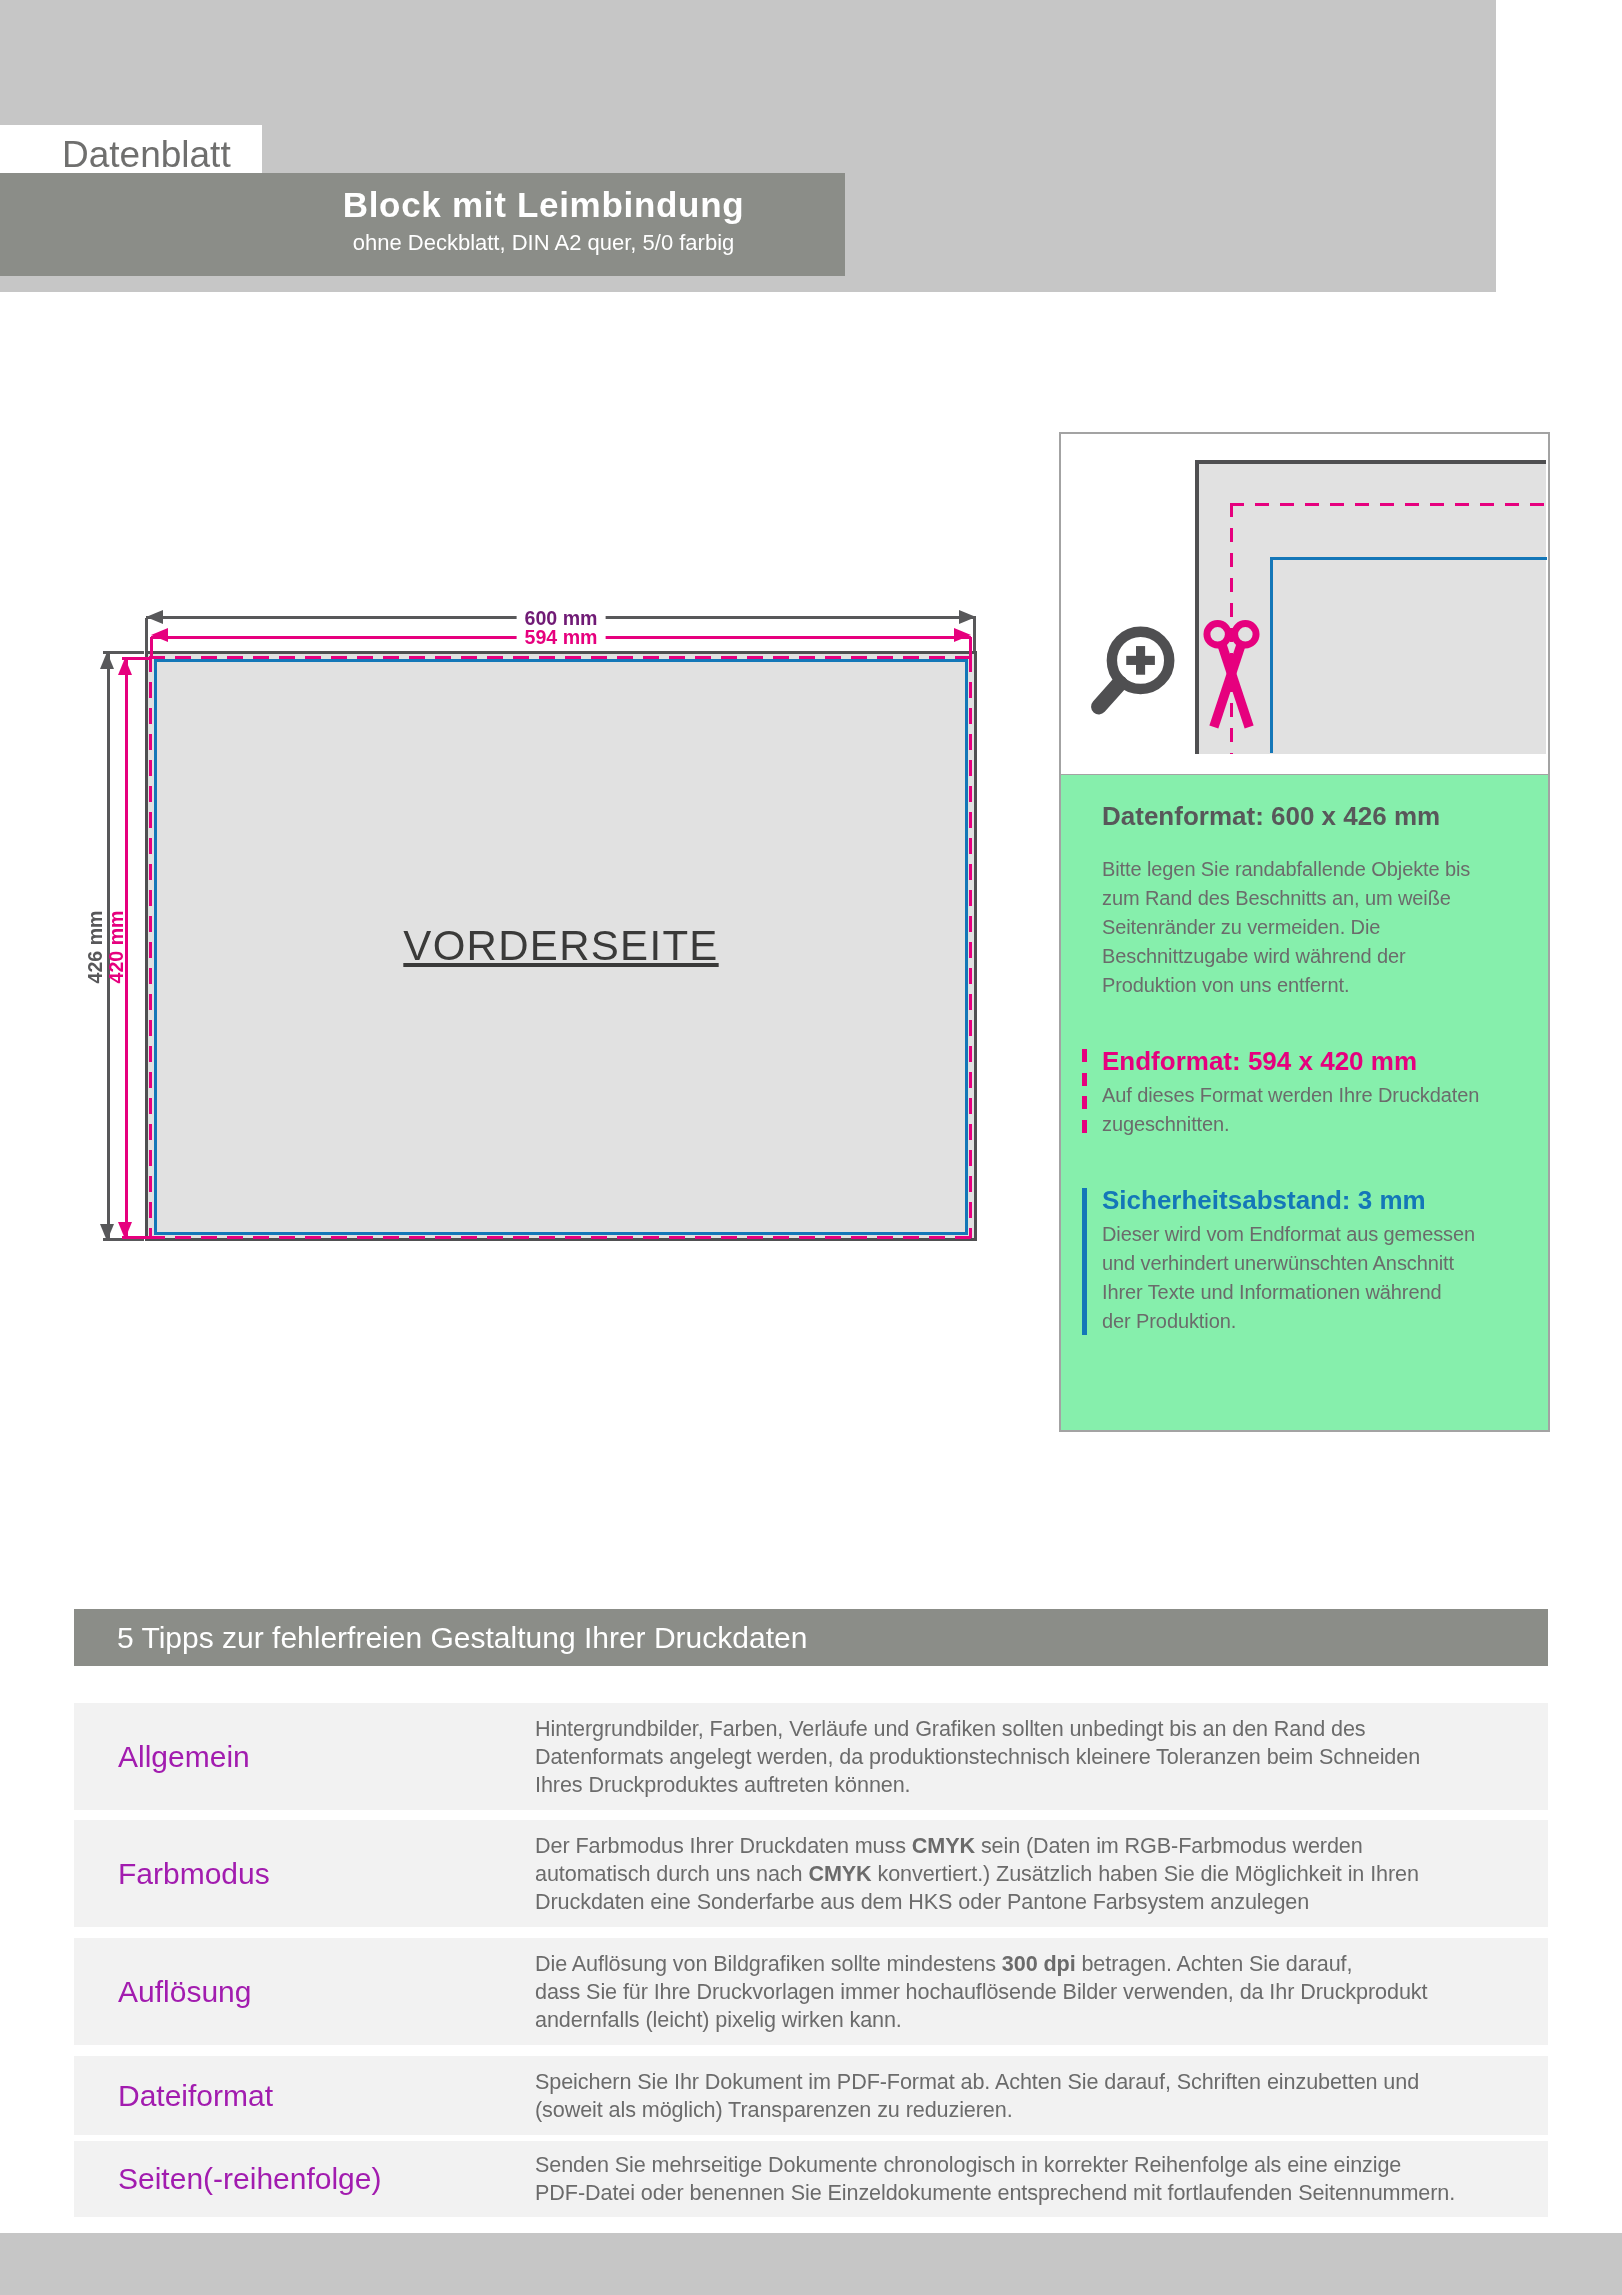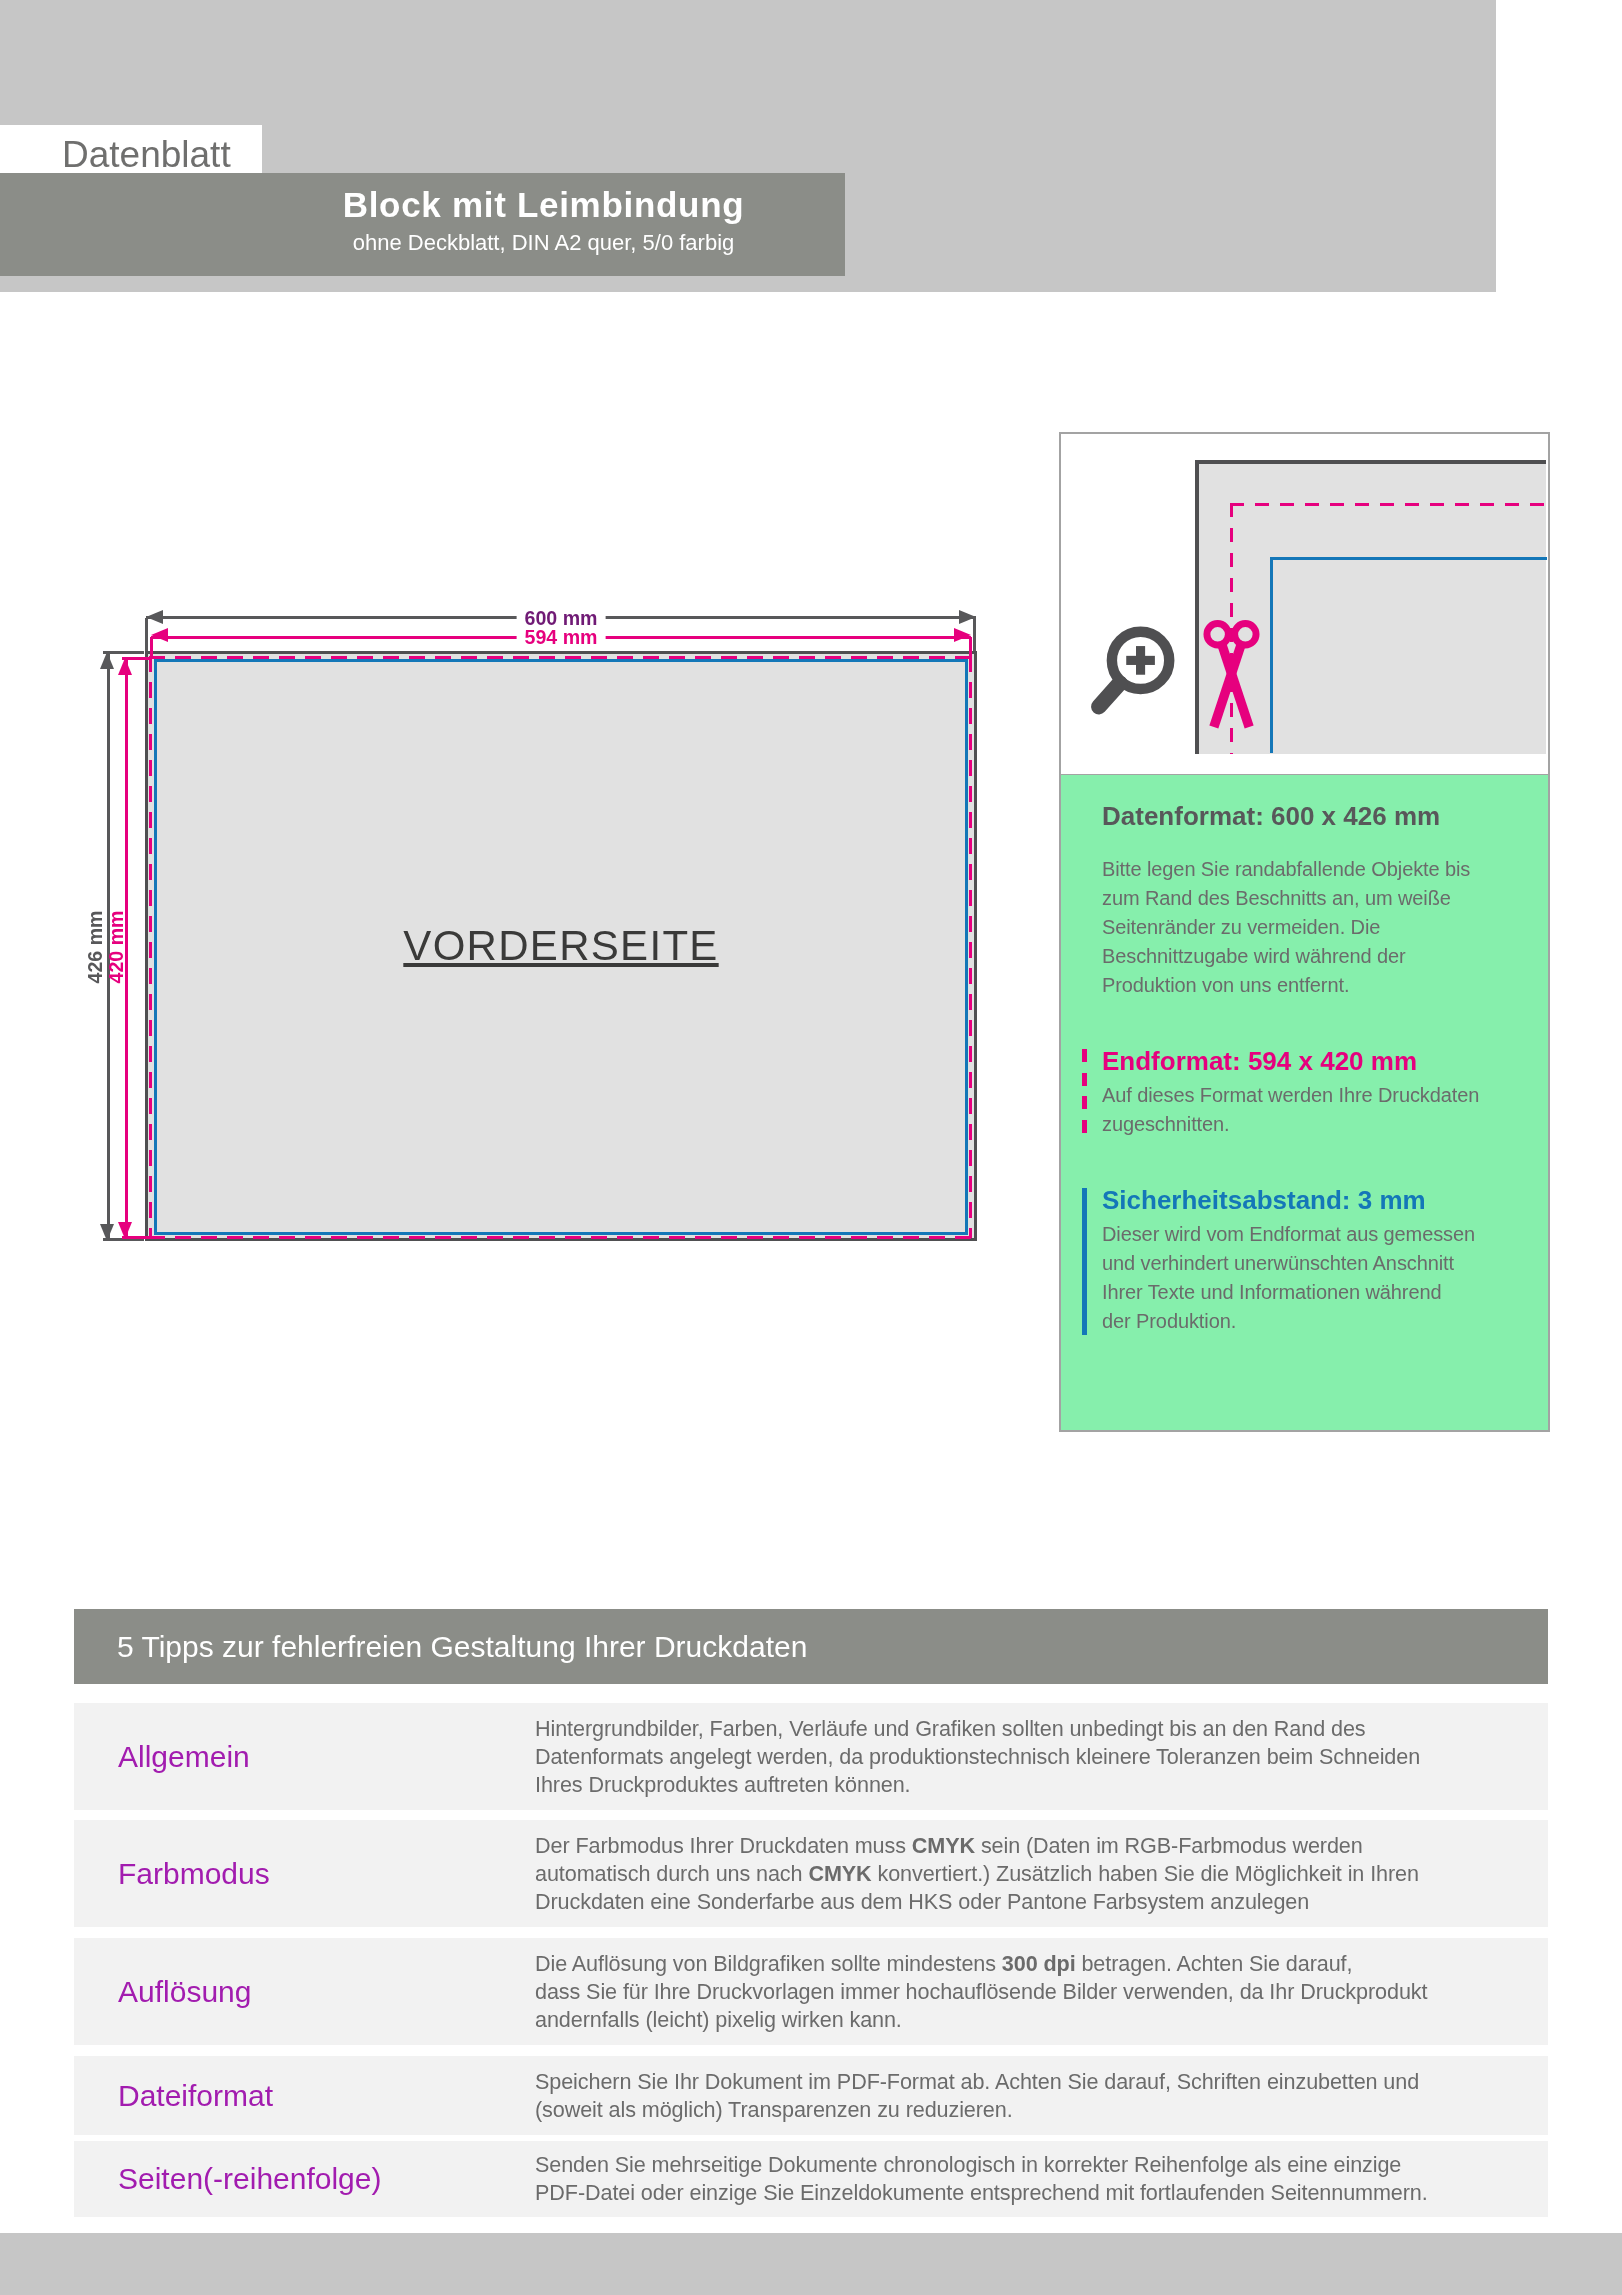"5 Tipps zur fehlerfreien Gestaltung" .tips-banner { height: 75px -> 57px }
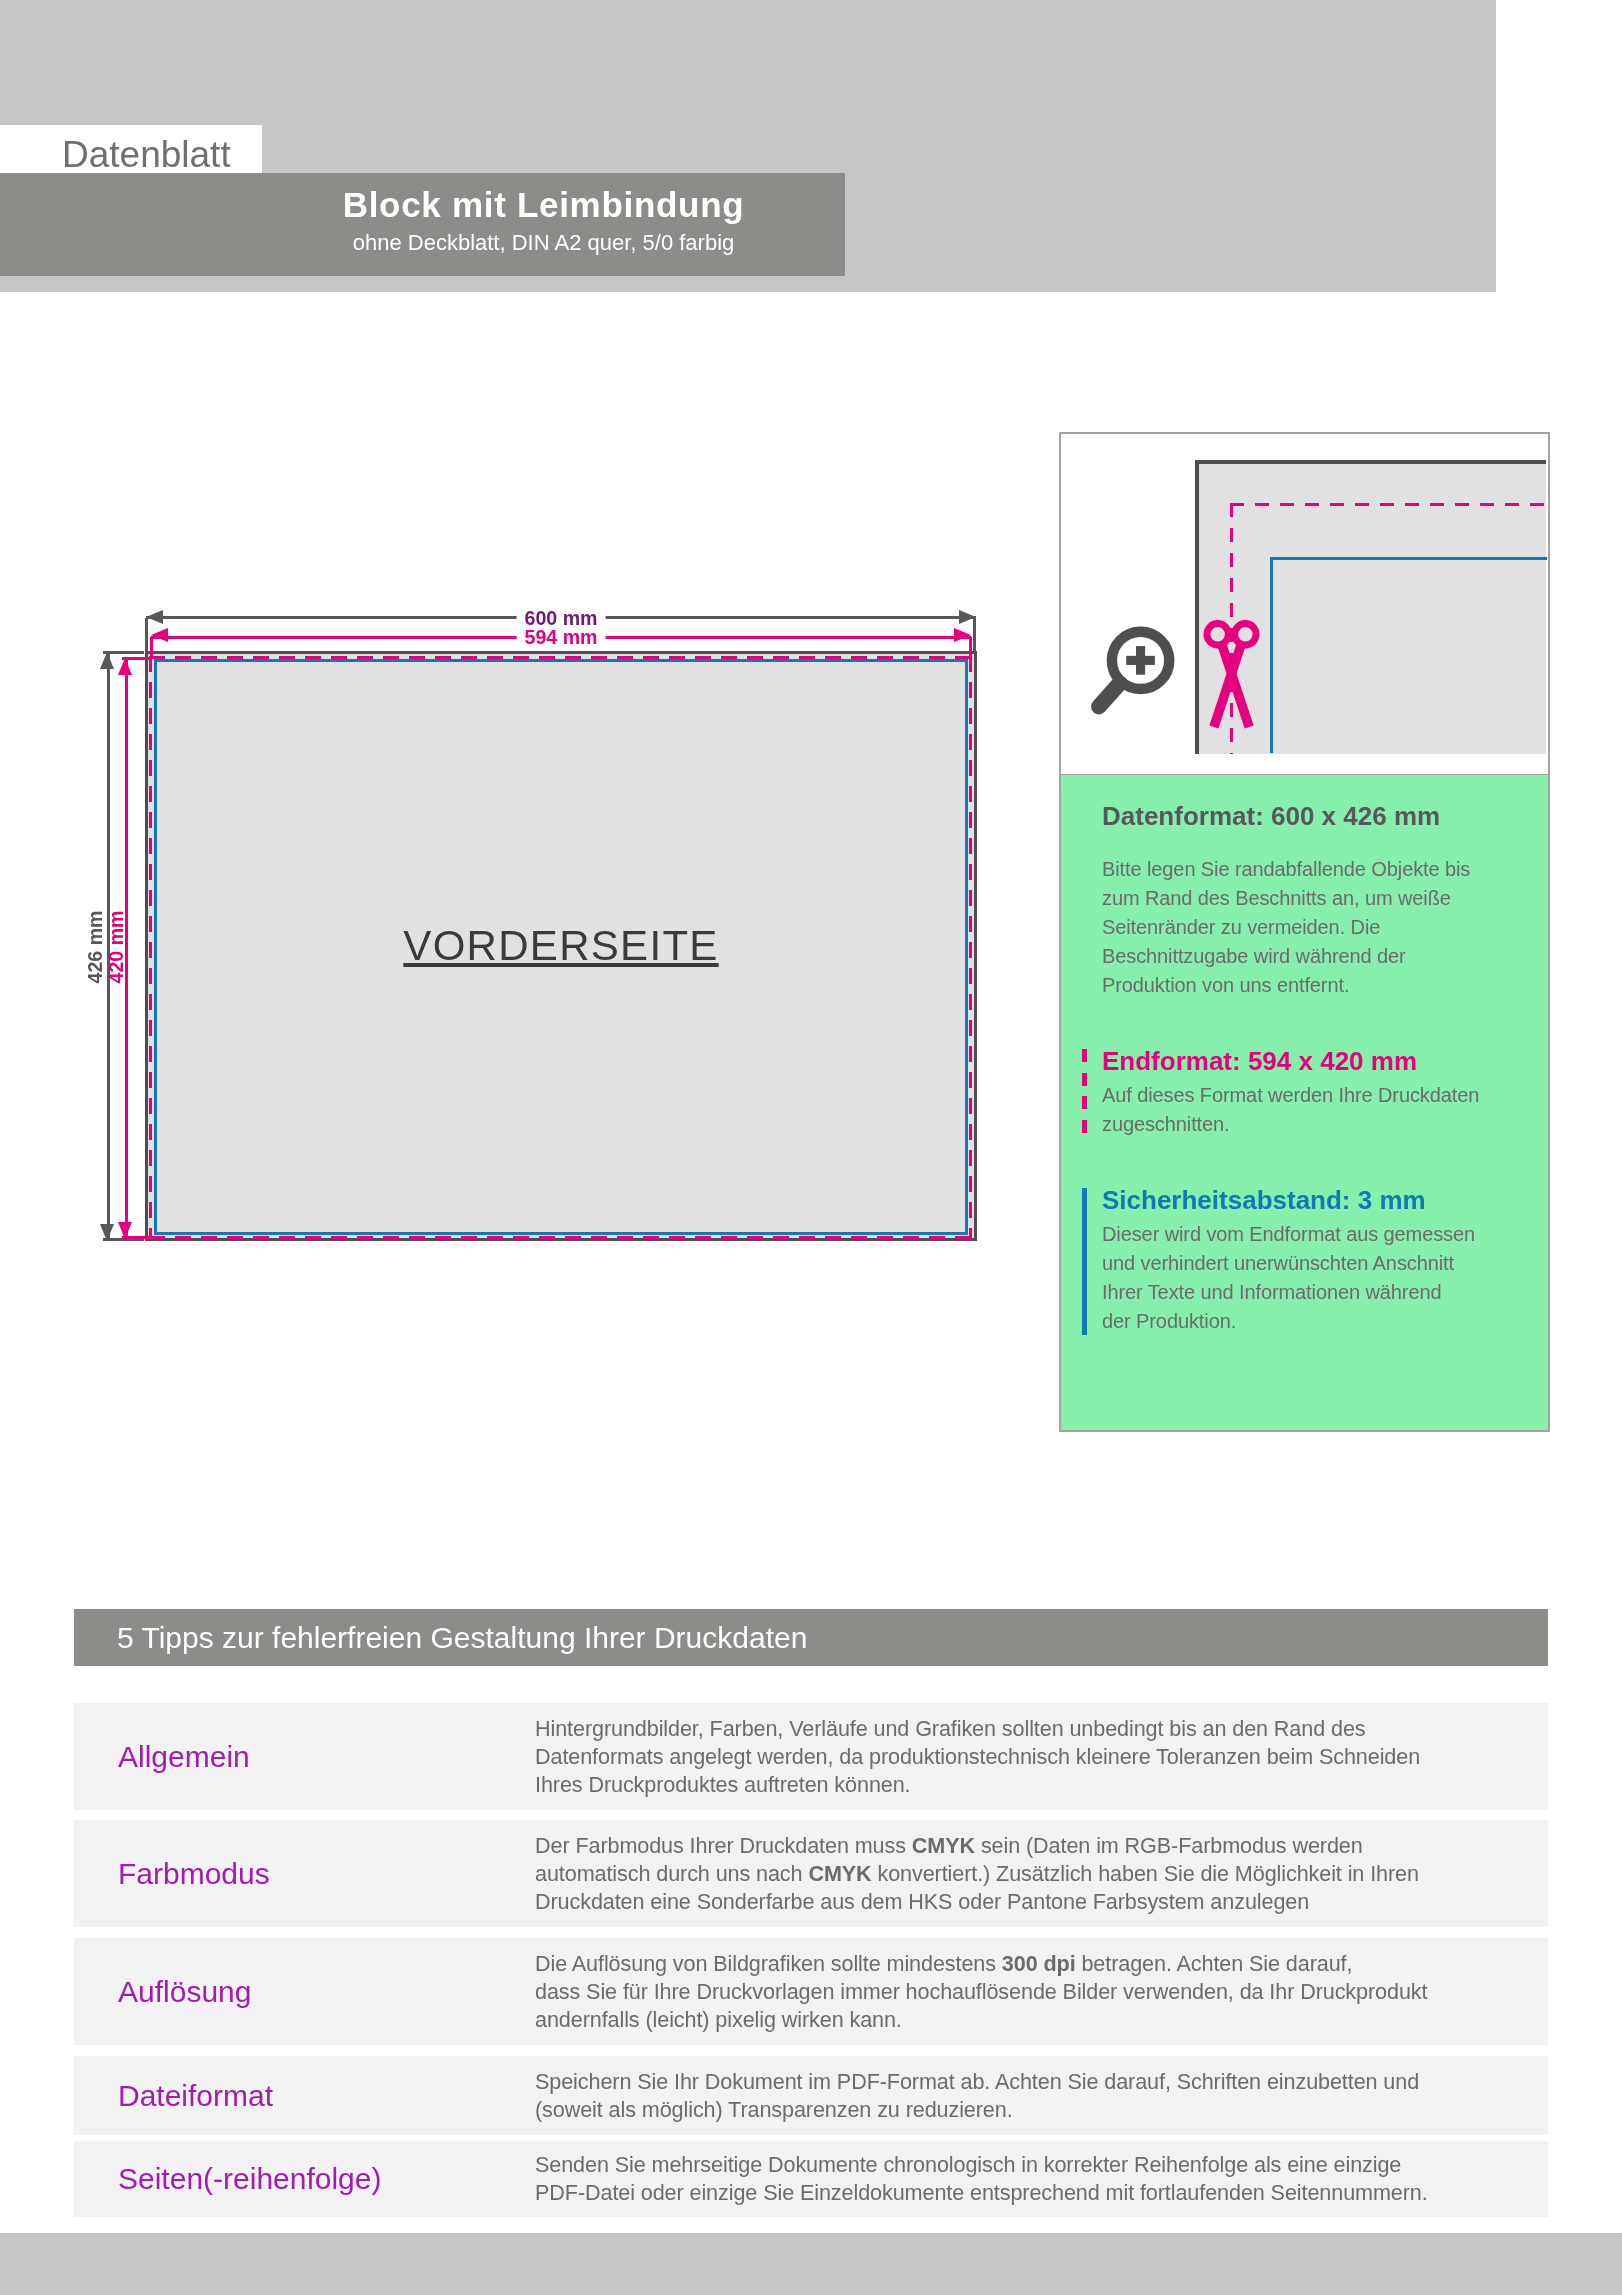"PDF-Datei oder einzige Sie" span { text: einzige -> benennen }
